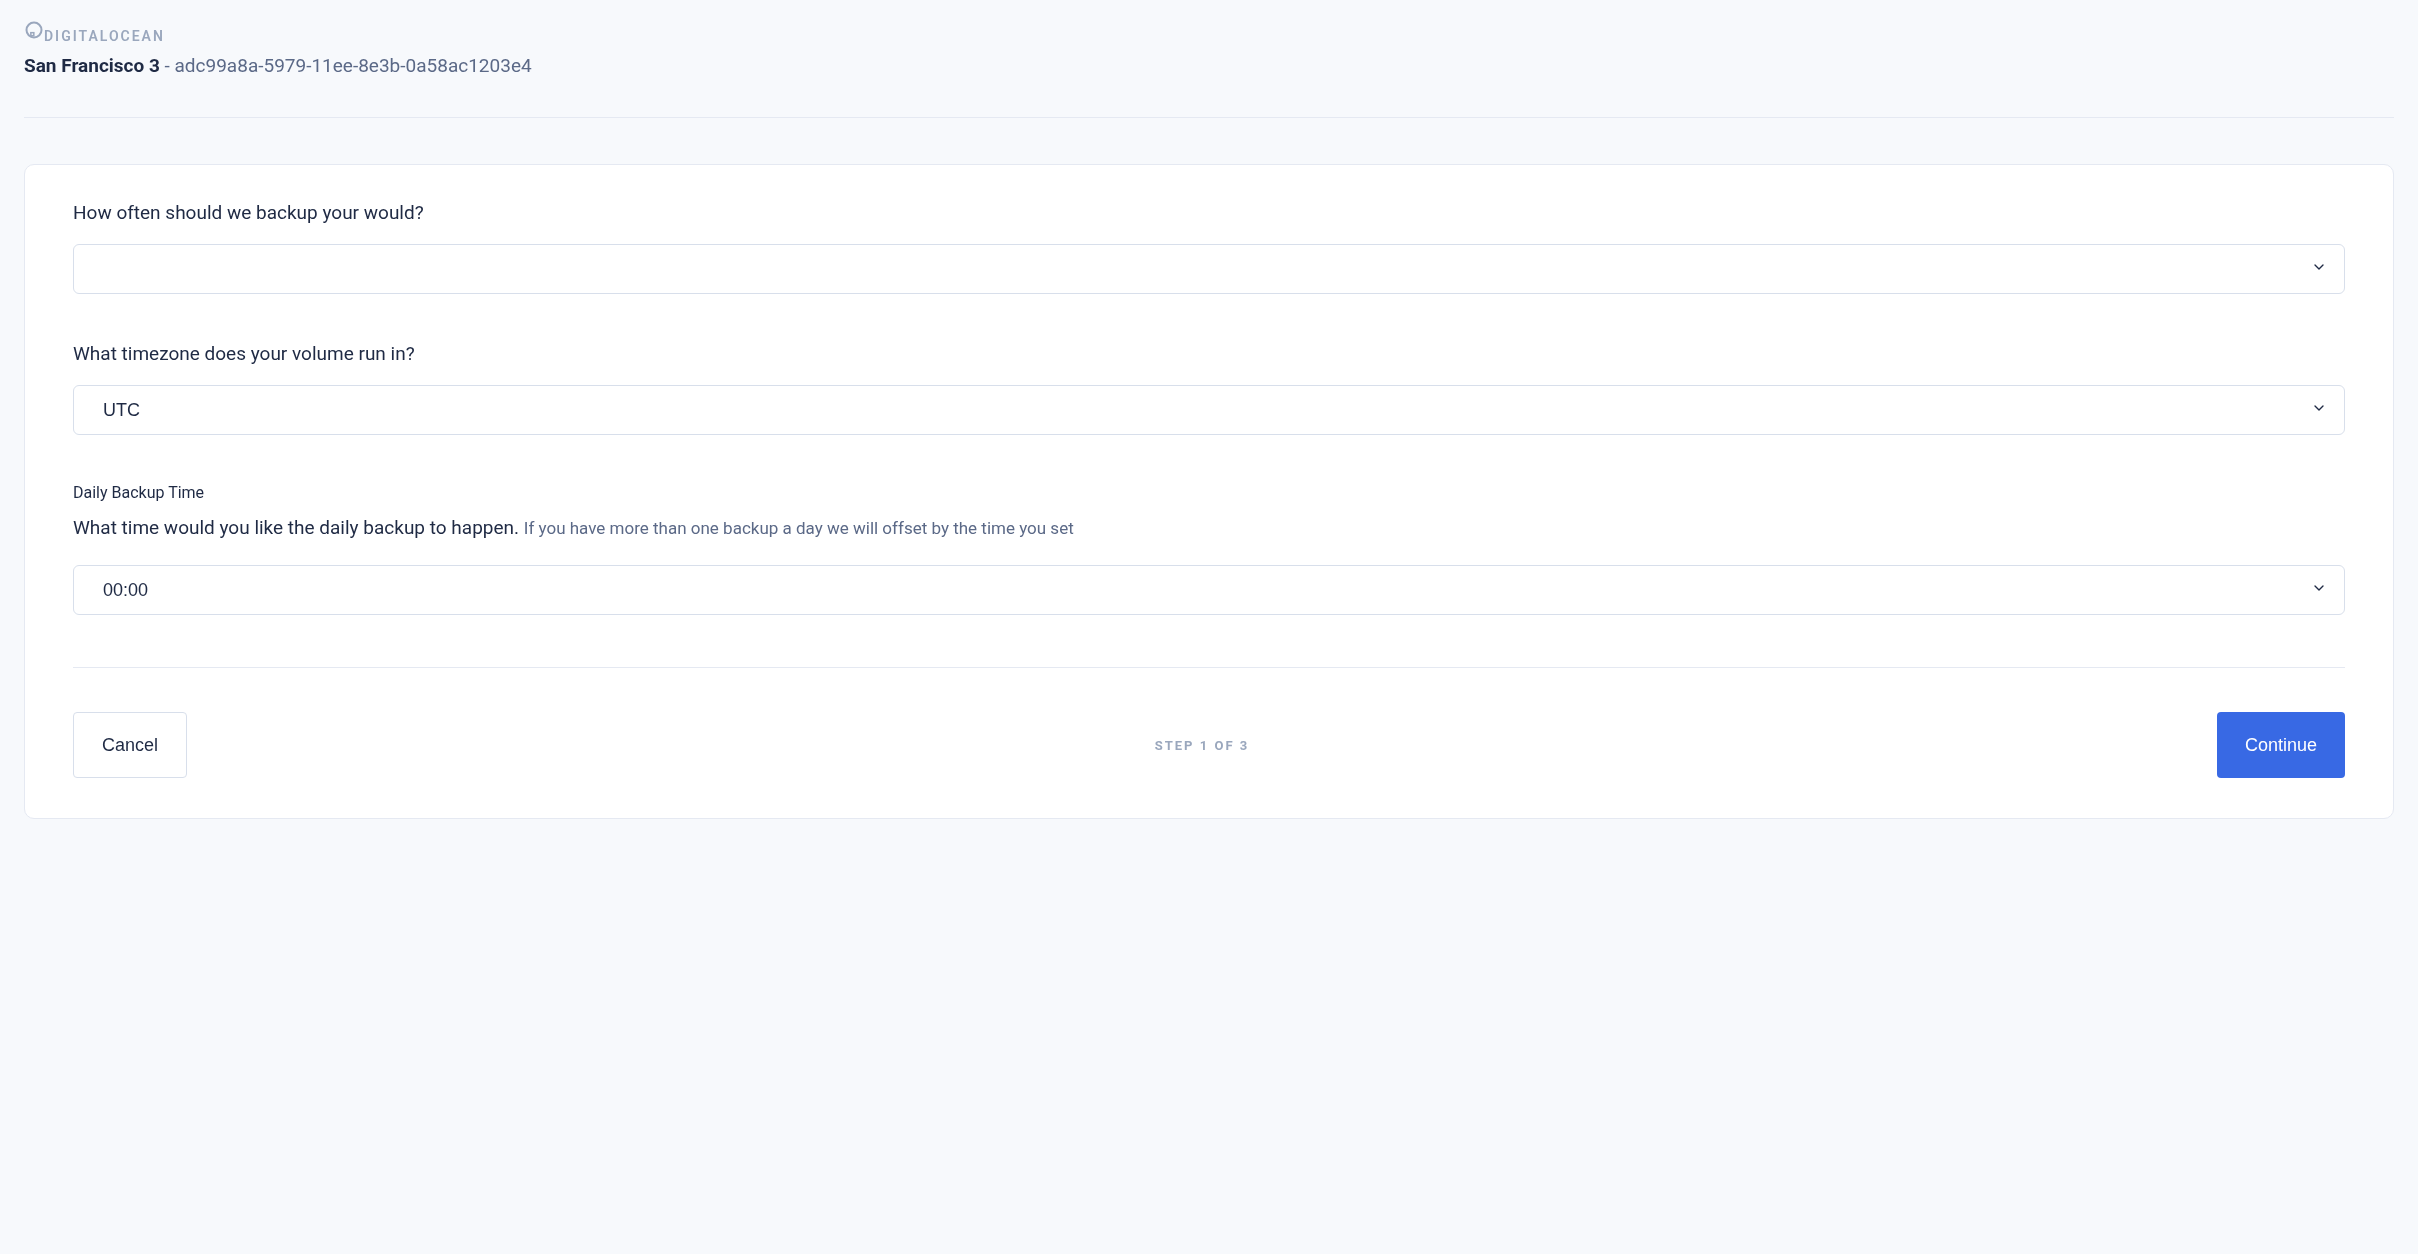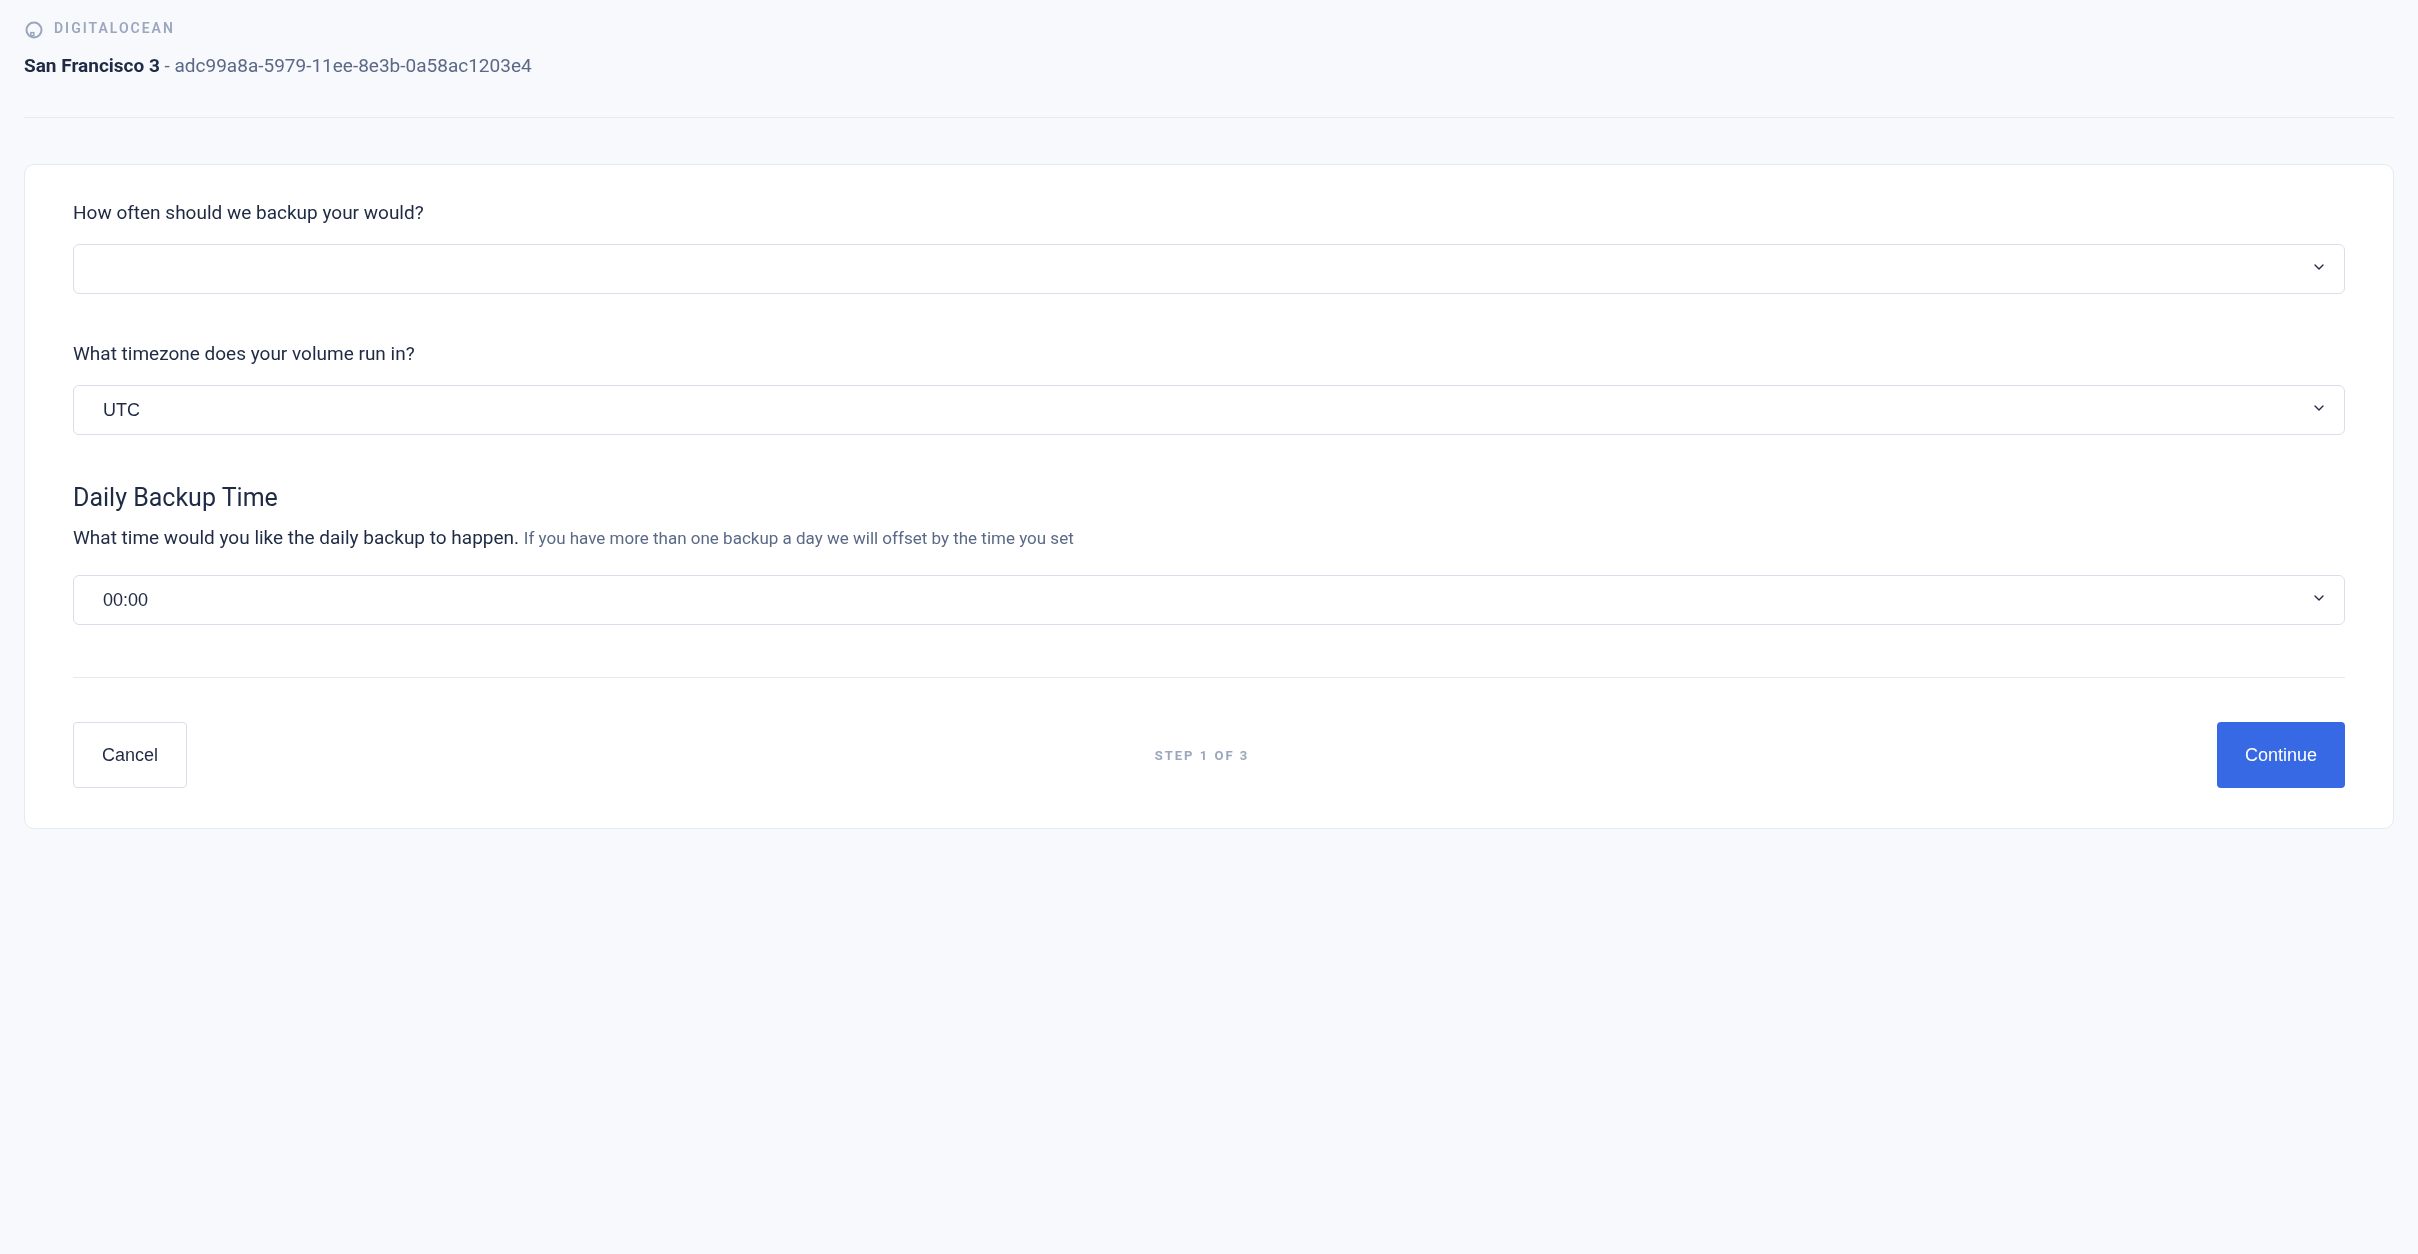"DIGITALOCEAN" .brand-row { align-items: flex-start -> flex-end; gap: 10px -> 0 }
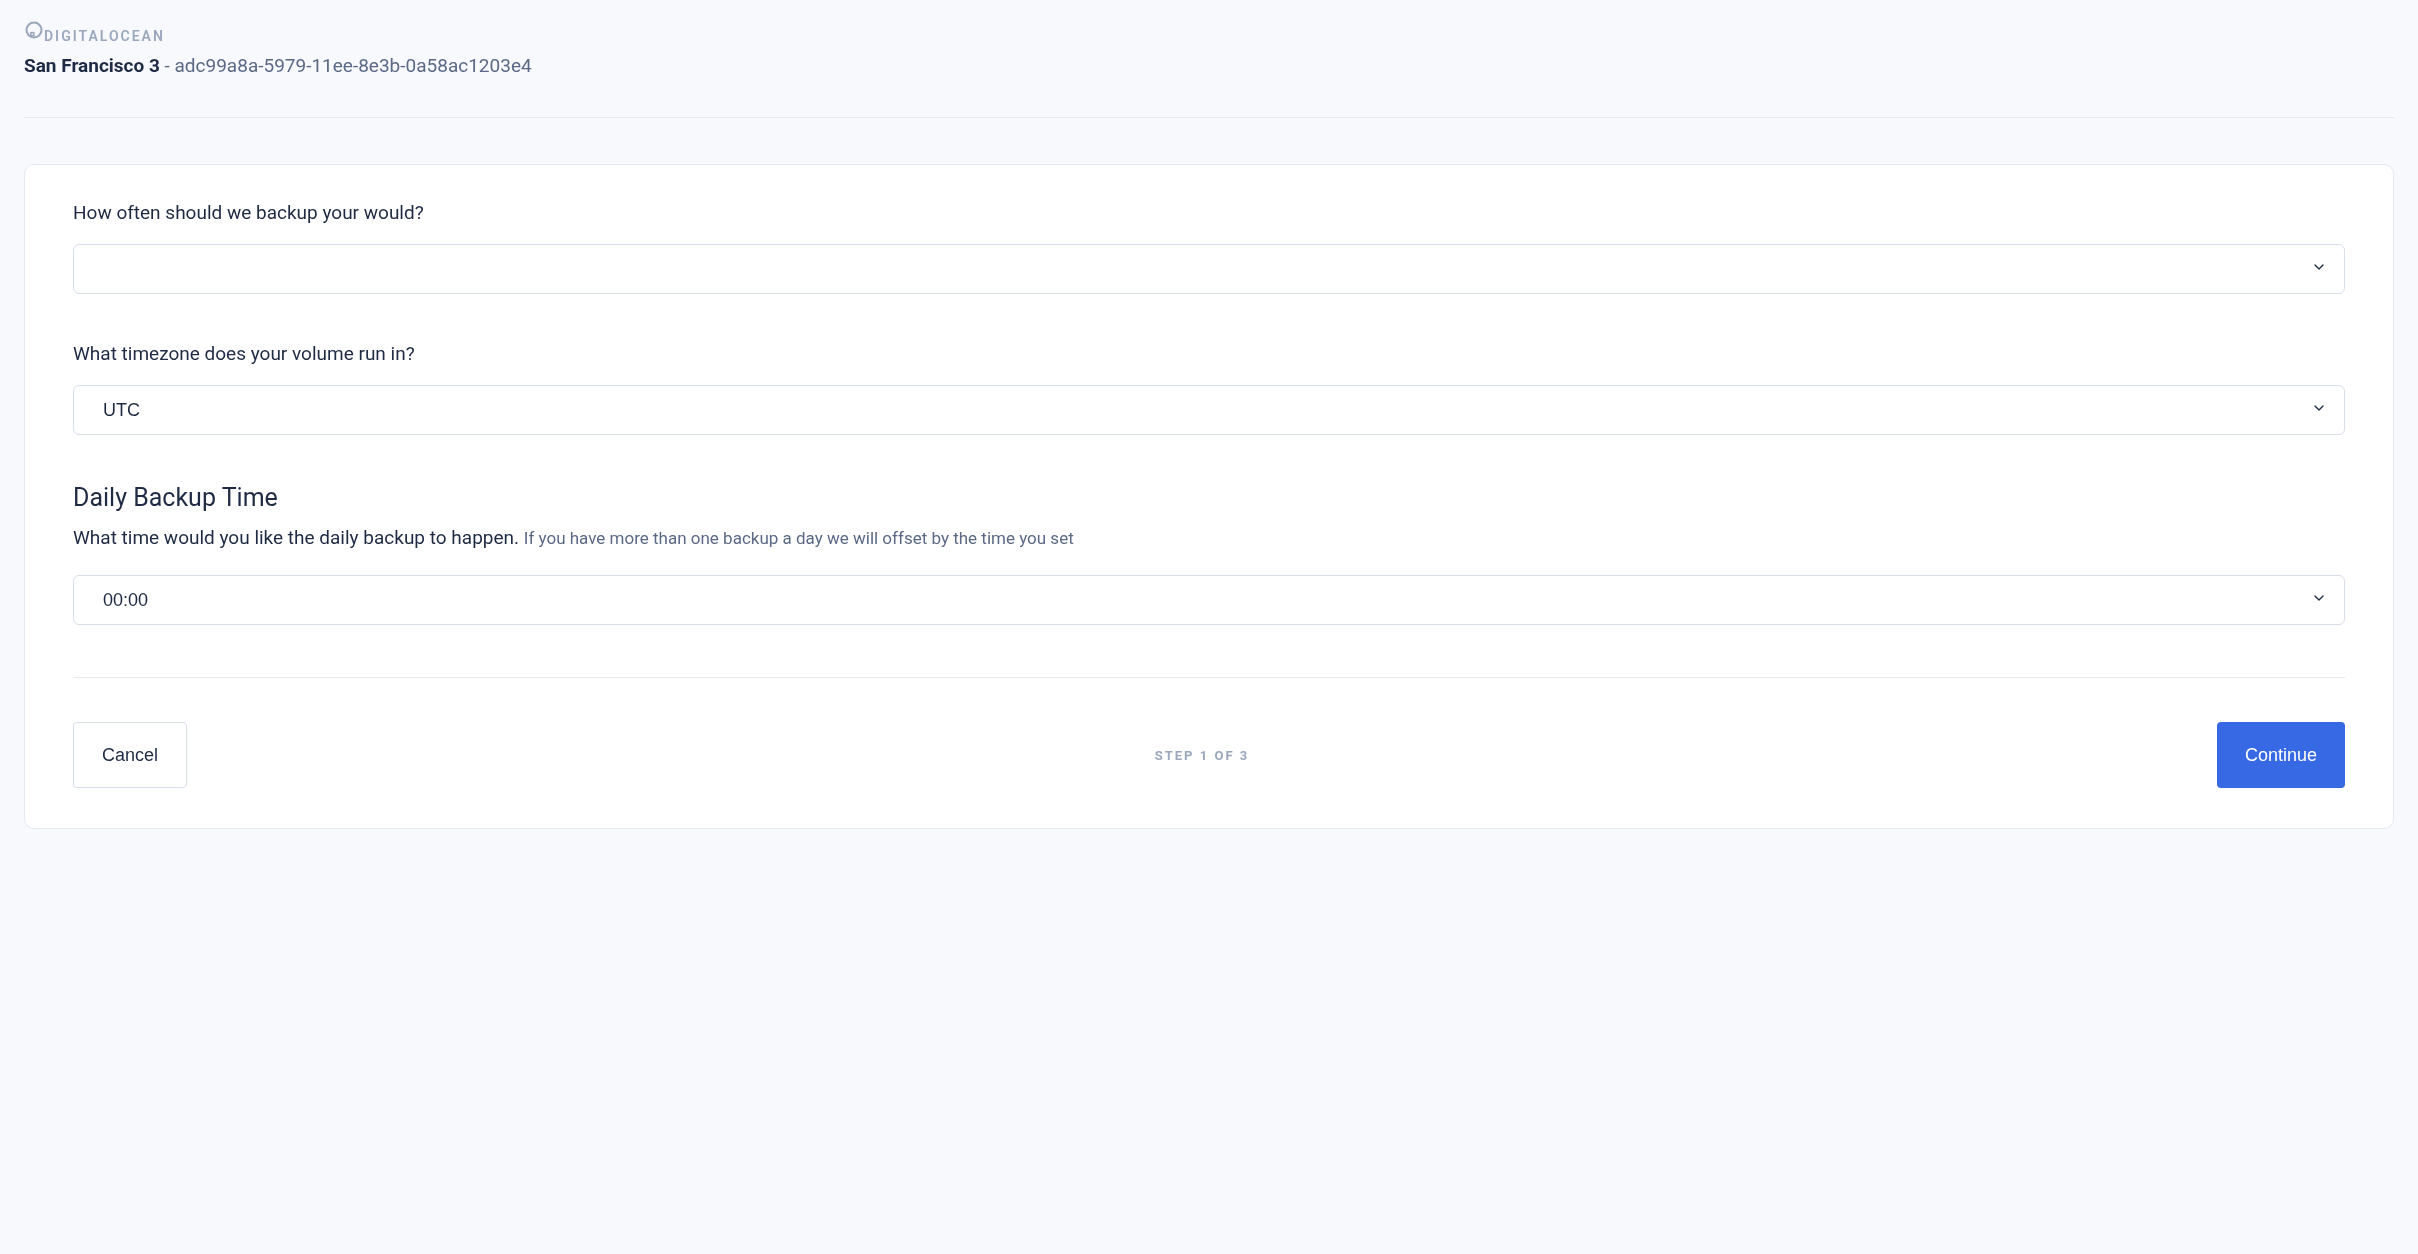"Daily Backup Time" .field-label-small { font-size: 25px -> 16px }
